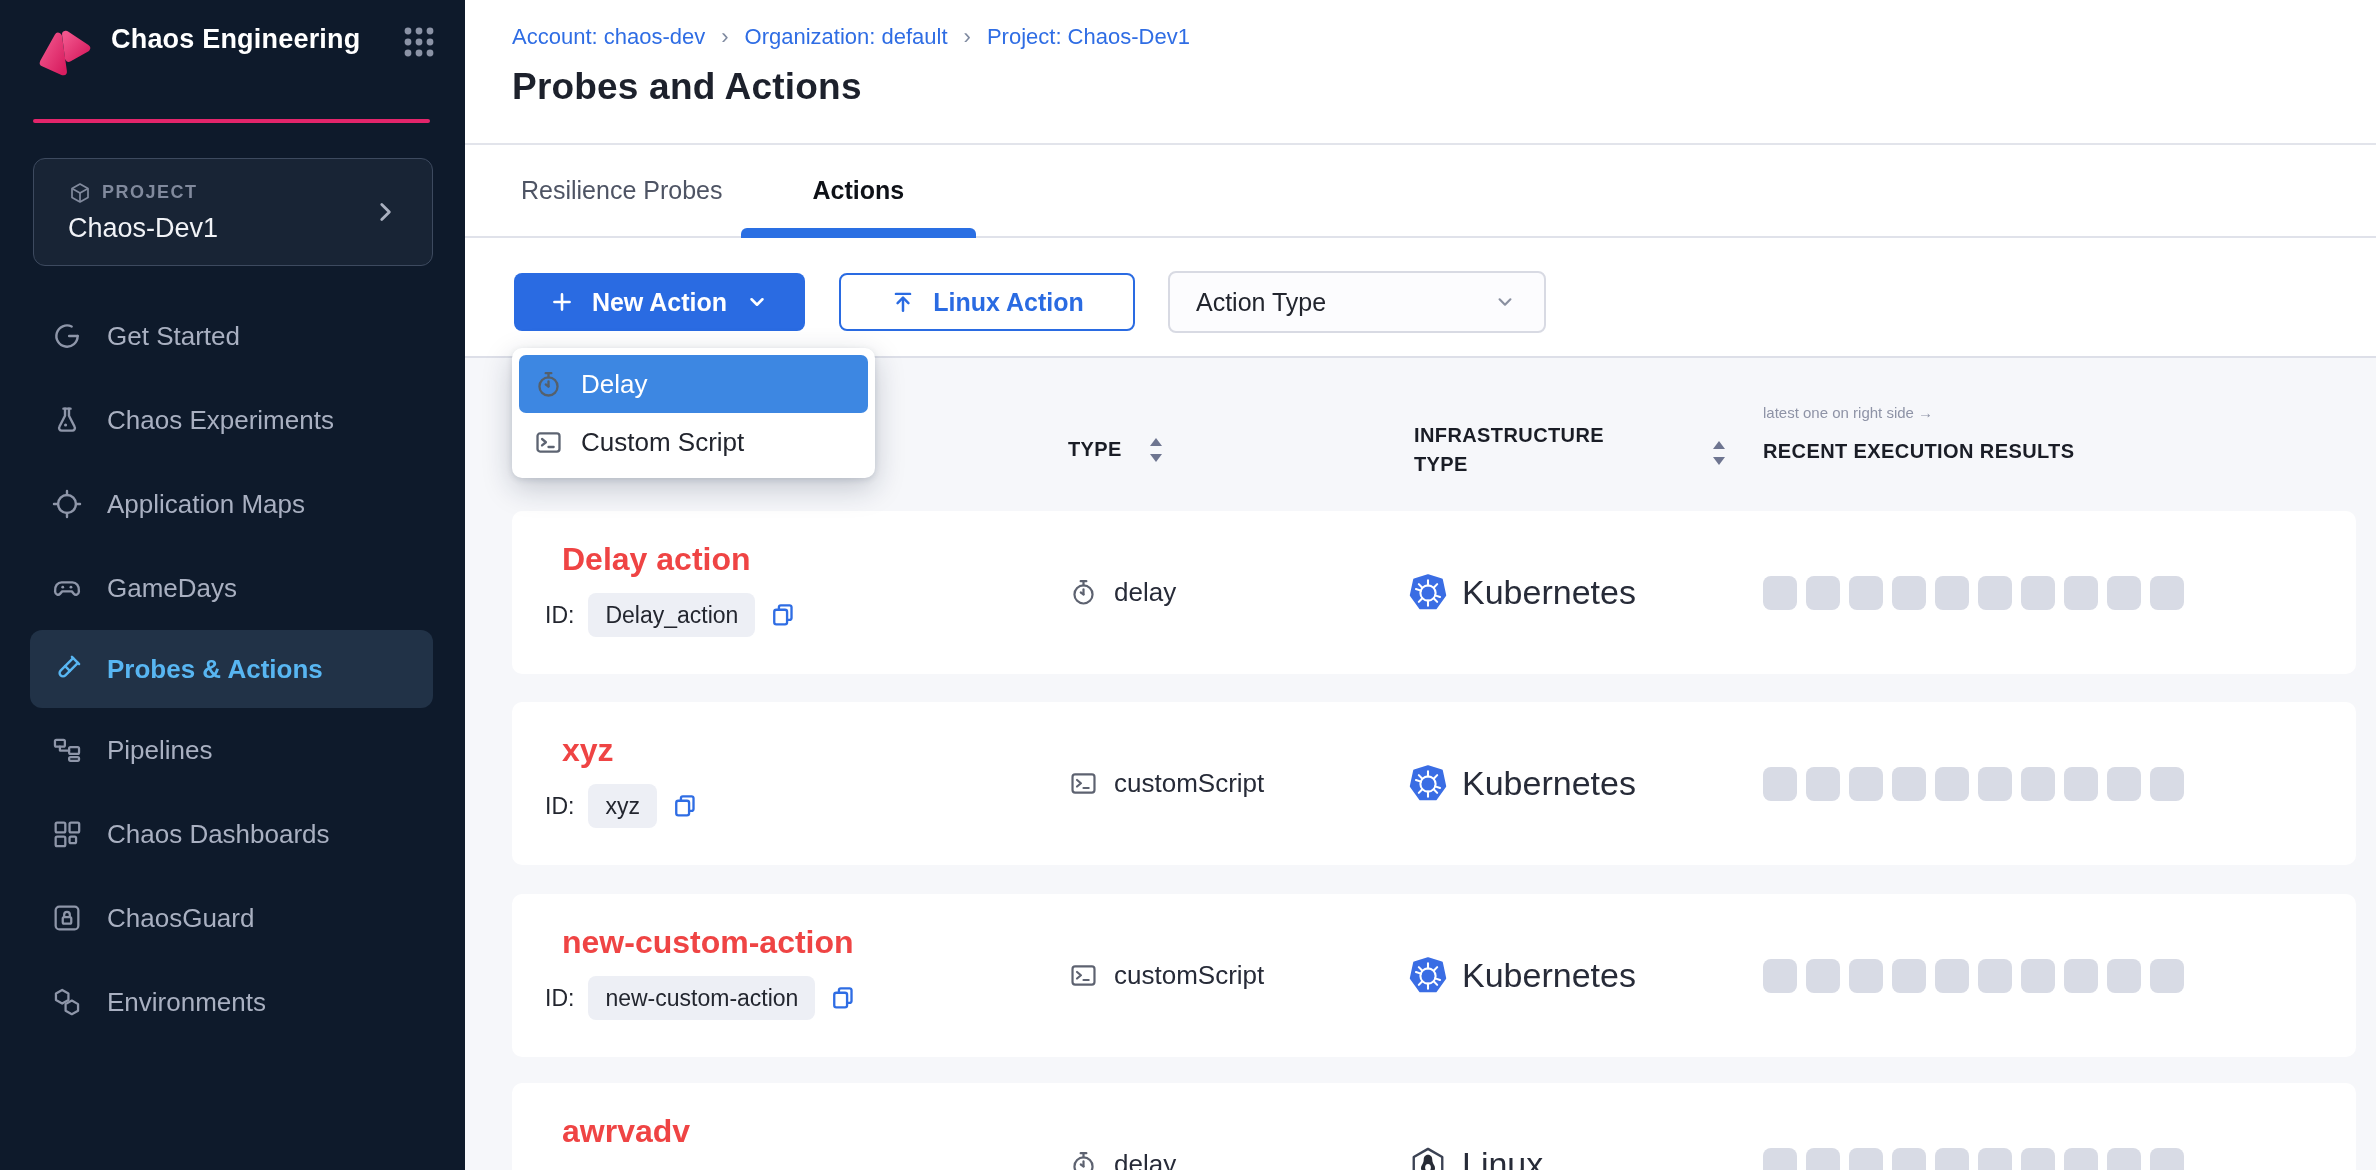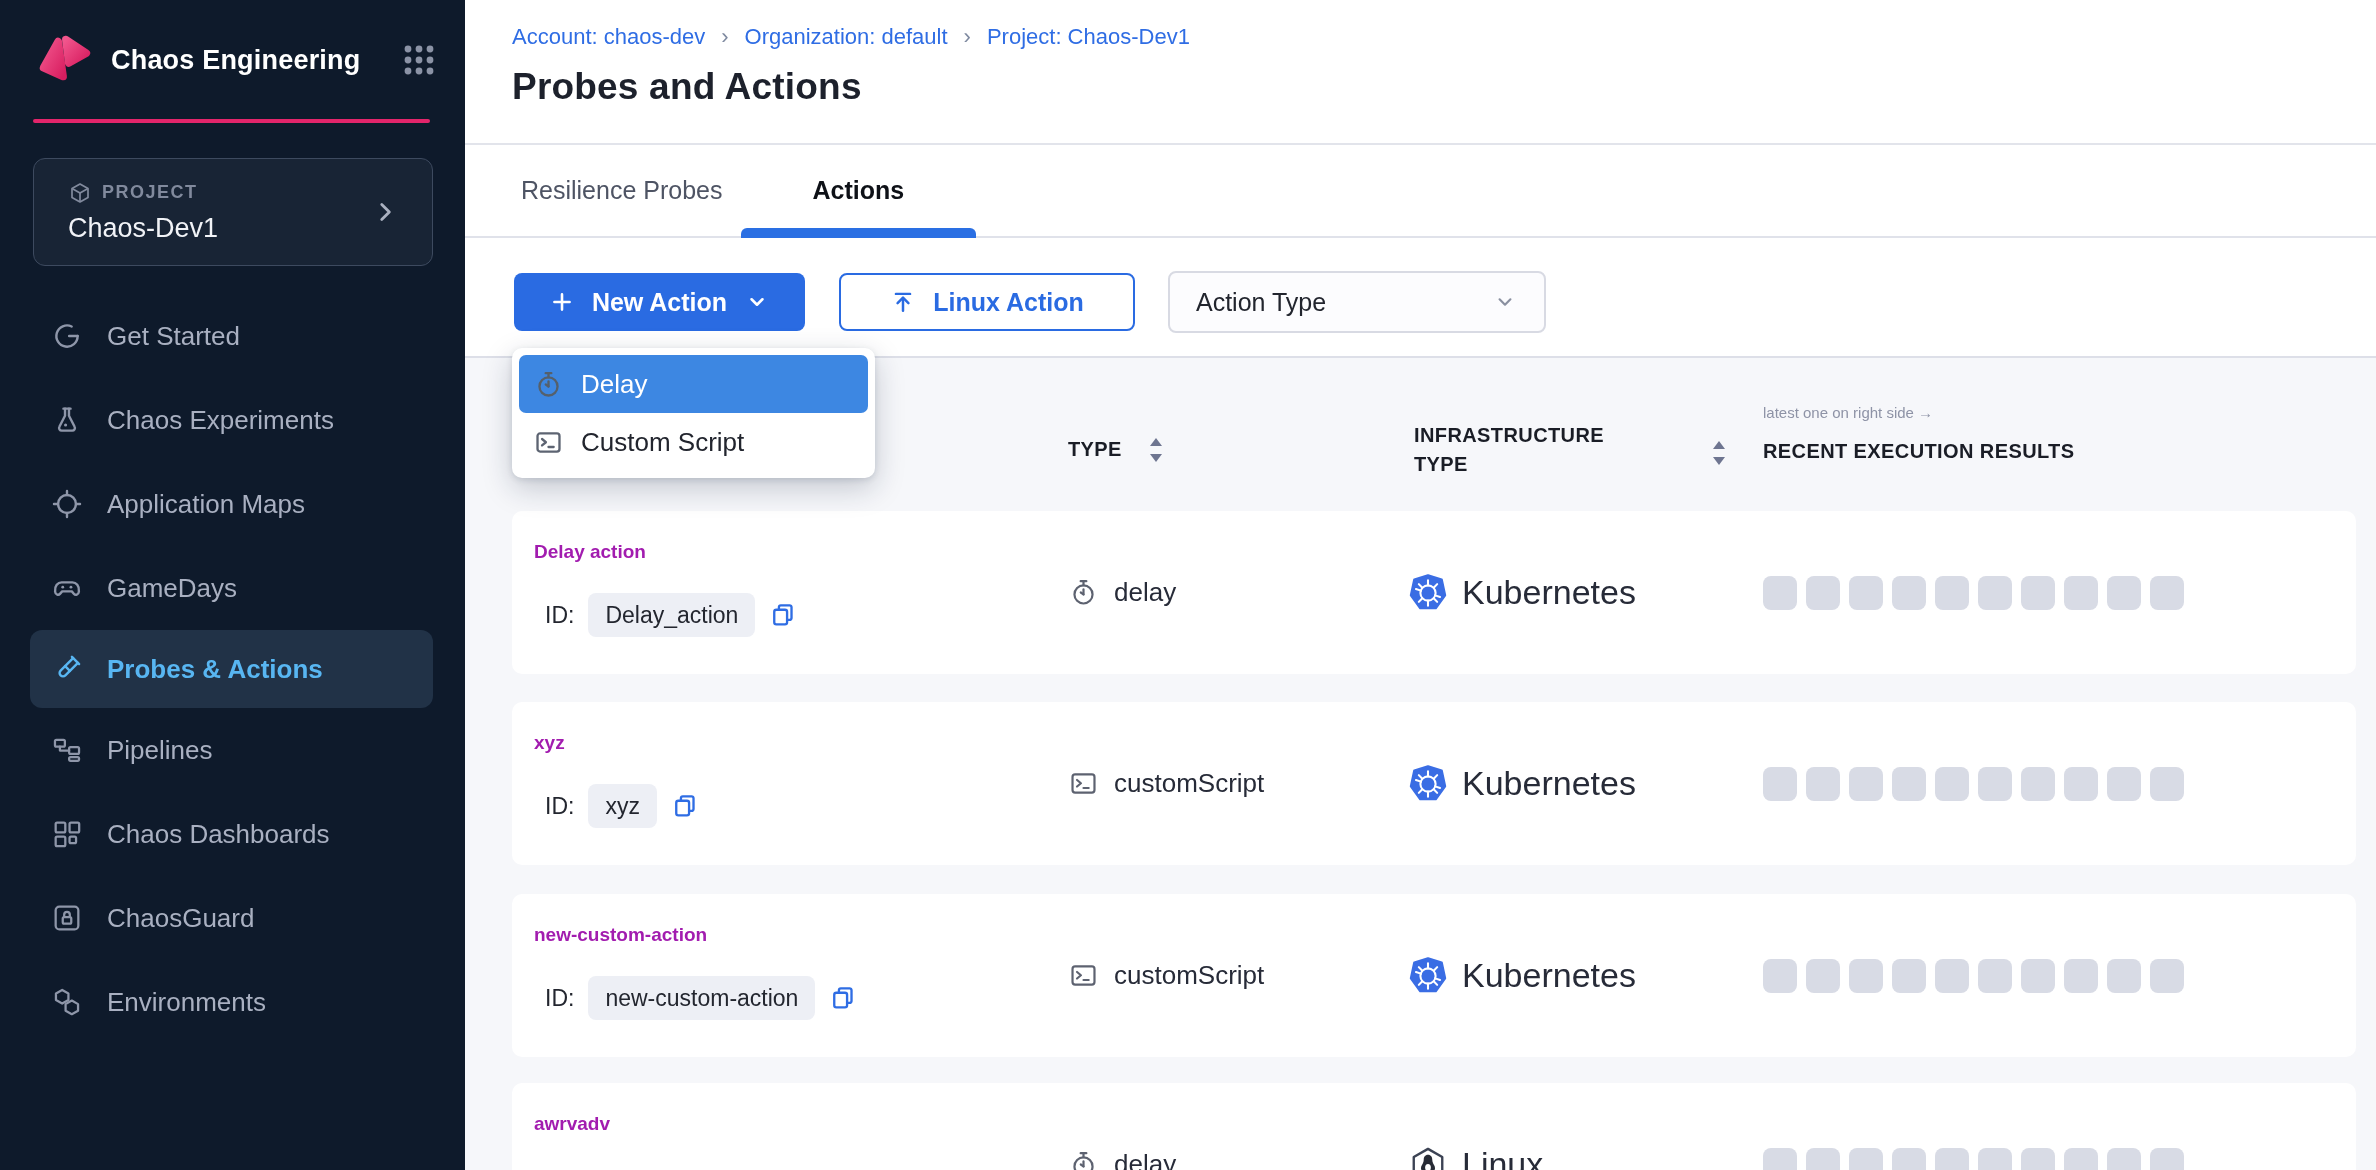"Chaos Engineering" .side-header { align-items: center -> none }
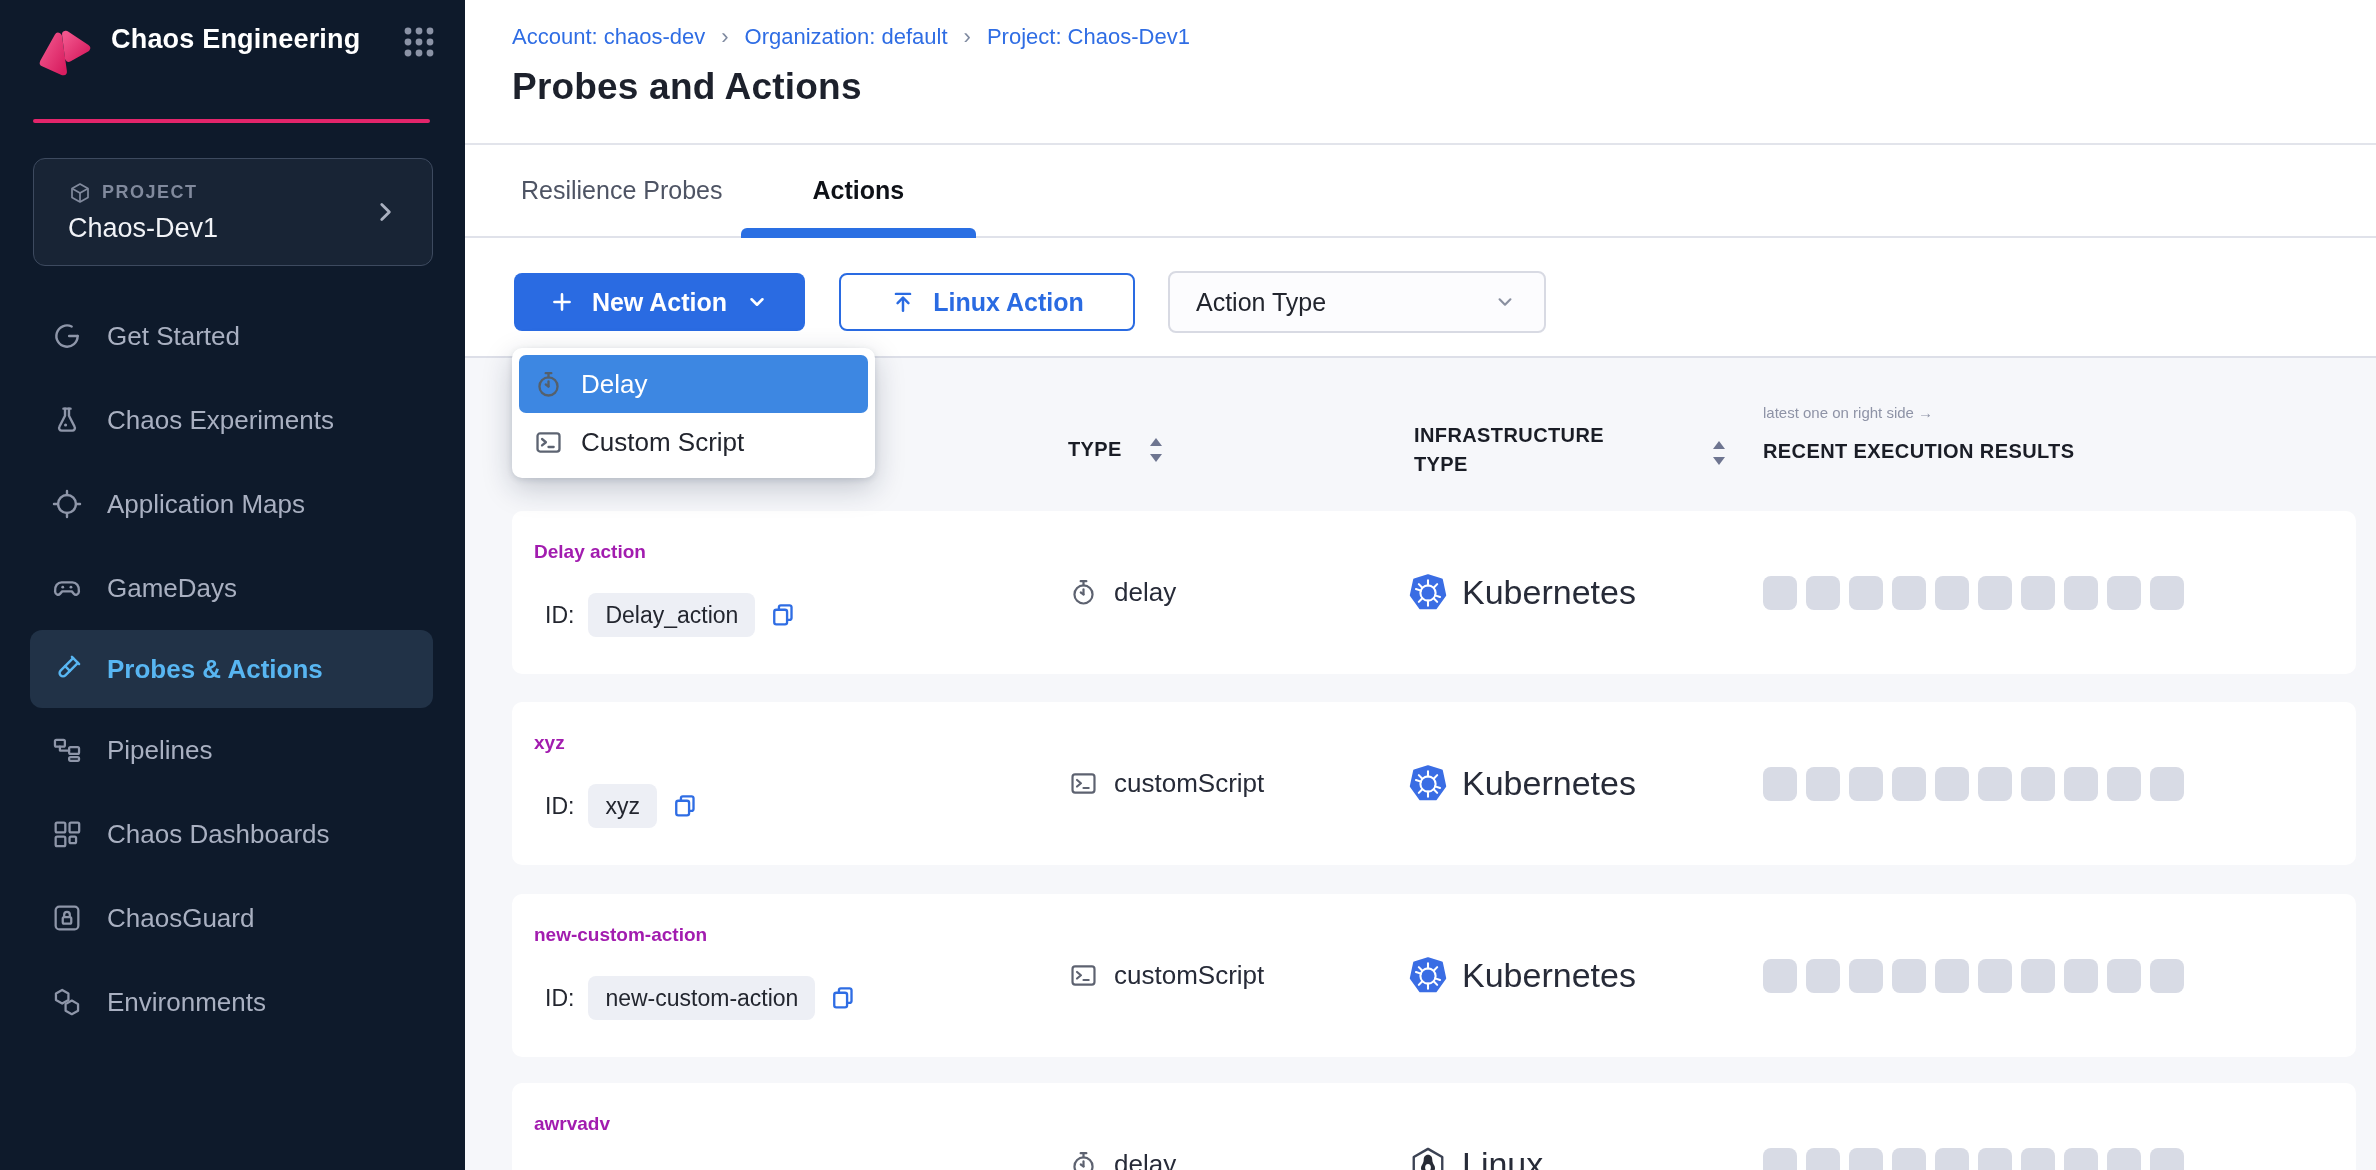"Delay action" .row-name { color: #a21caf -> #ef4444; font-size: 19px -> 32px; left: 22px -> 50px }
